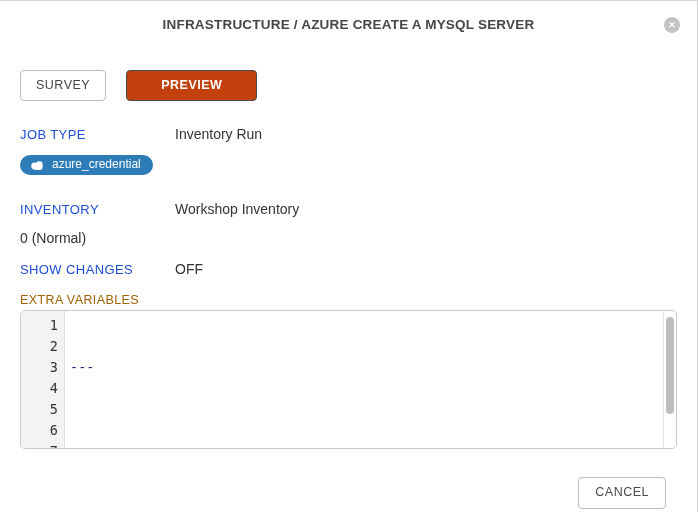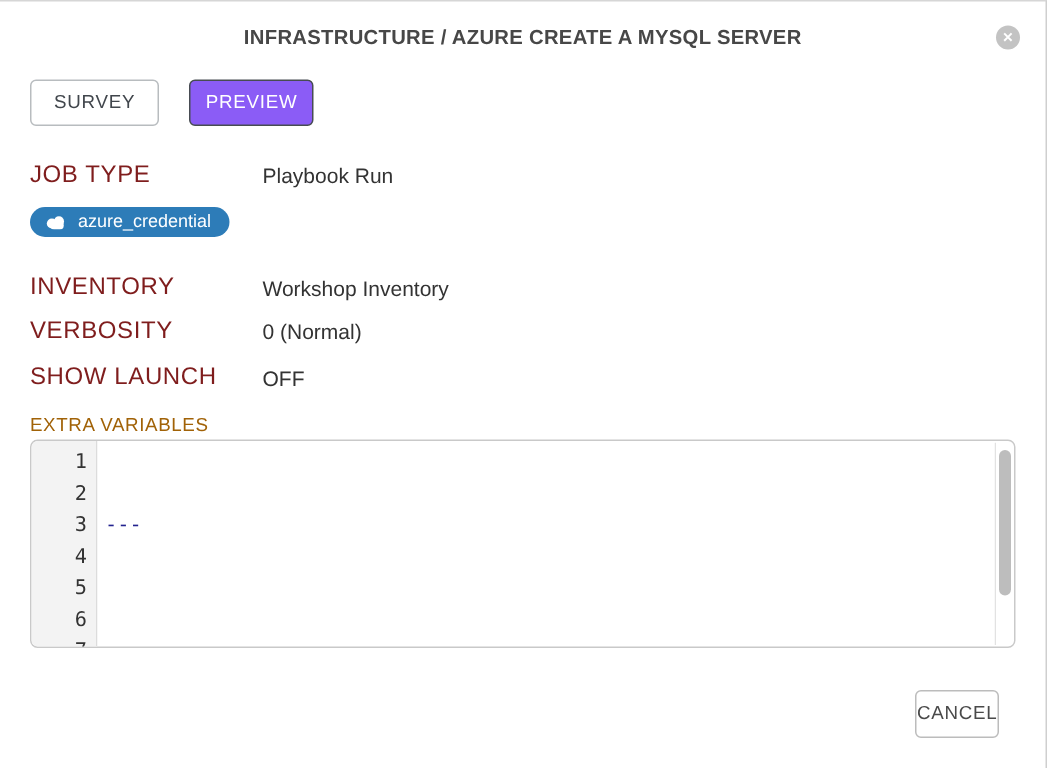"SURVEY" .tabs { margin-top: 21px -> 38px }
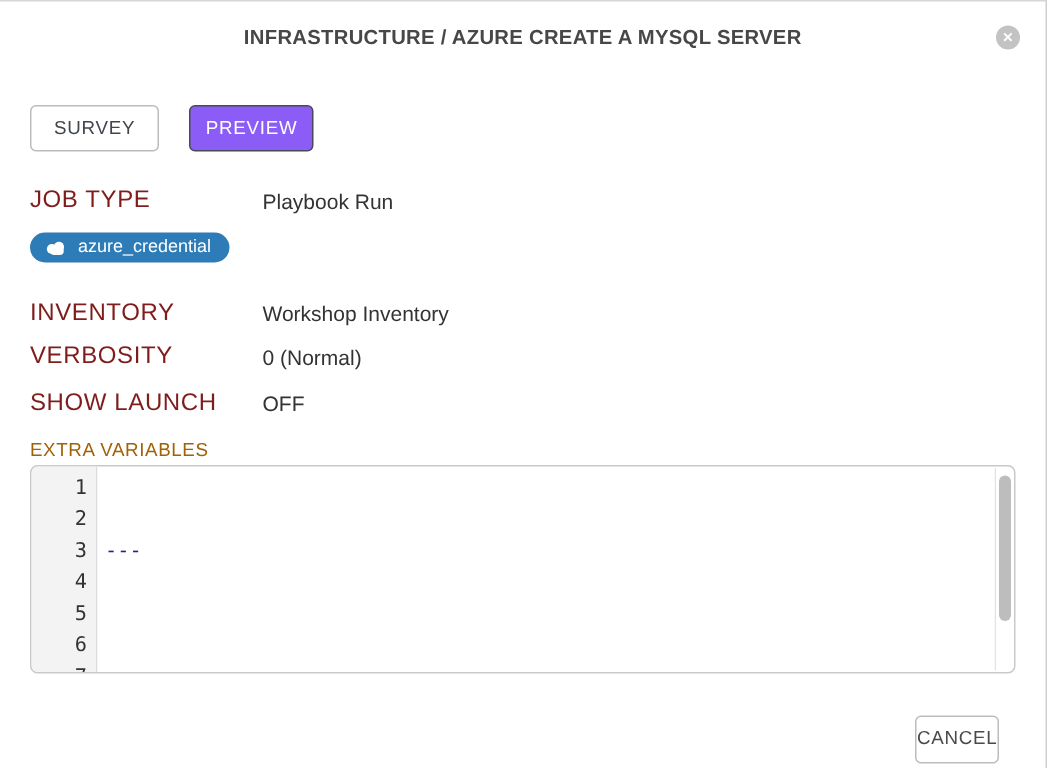"PREVIEW" .tab-active { background: #8b5cf6 -> #c2410c; font-weight: none -> bold; padding: 7px 10px -> 7px 34px }
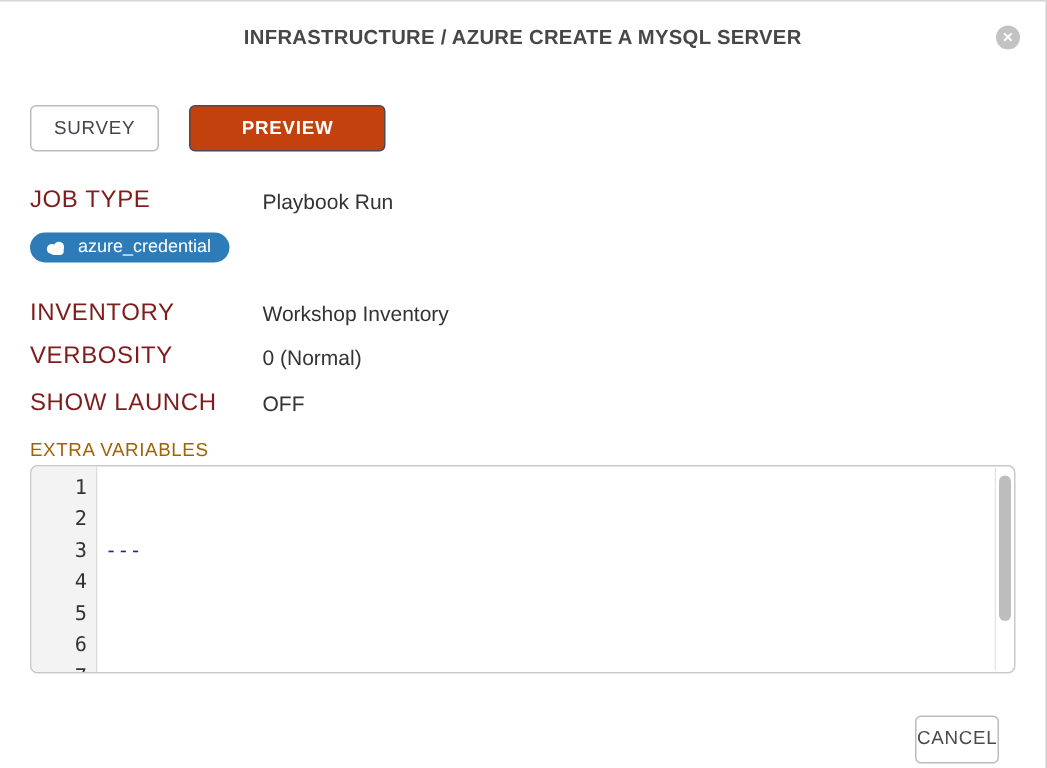"JOB TYPE" .detail-label { color: #7f1d1d -> #1d4ed8; font-size: 16px -> 13px }
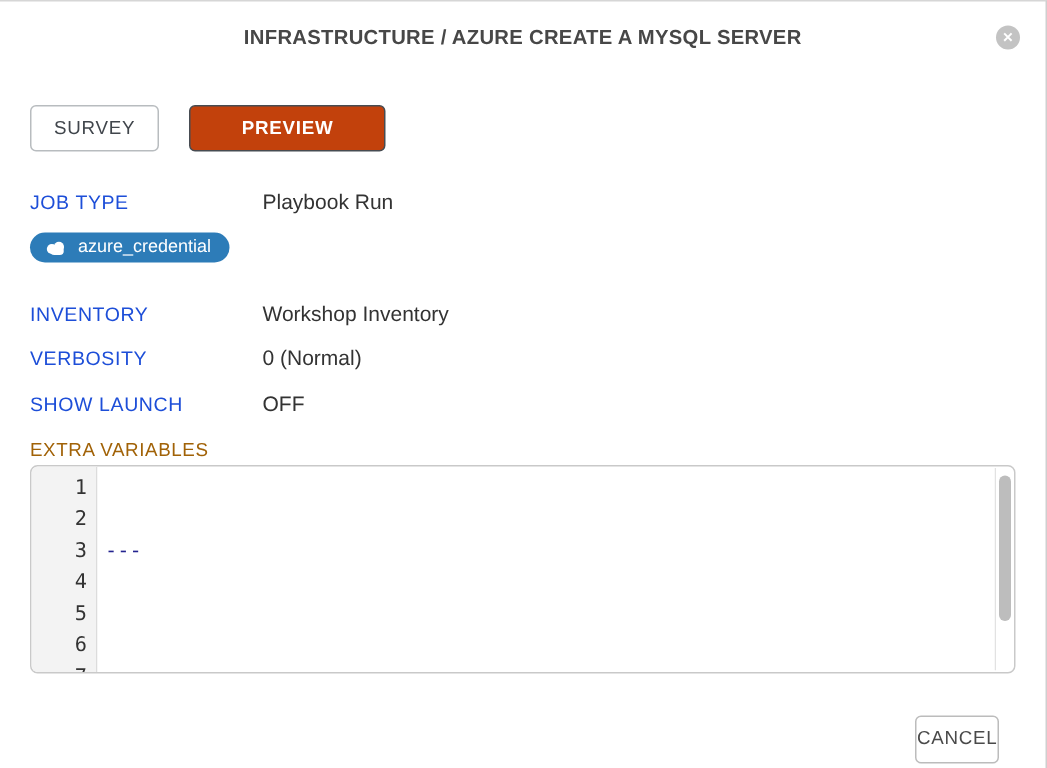"Playbook Run" div.detail-value { text: Playbook -> Inventory }
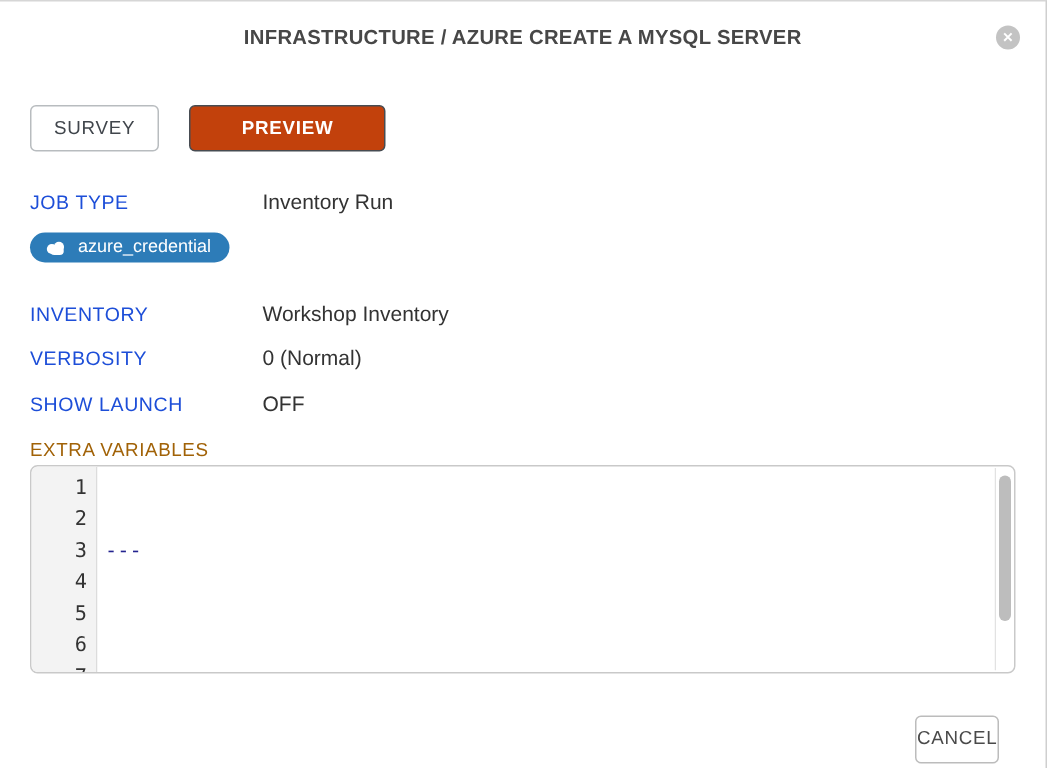"VERBOSITY" div.detail-label { html: <div>VERBOSITY</div> -> none }
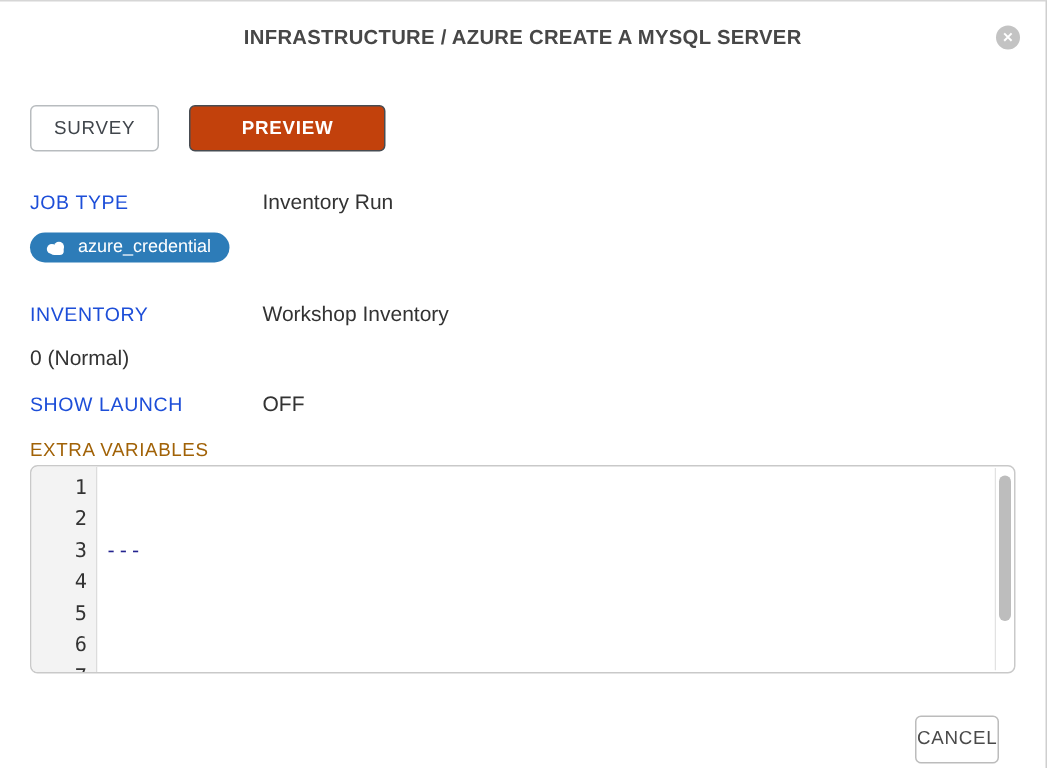"SHOW LAUNCH" div.detail-label { text: LAUNCH -> CHANGES }
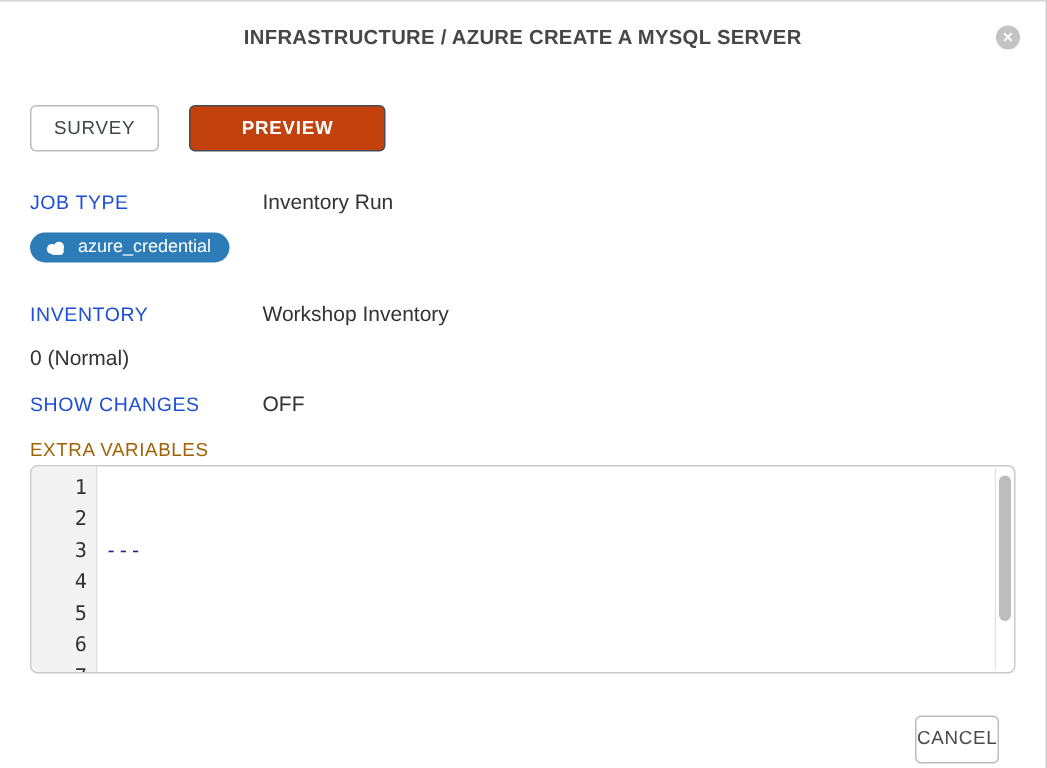"CANCEL" .btn { padding: 8px 0 -> 8px 16px }
